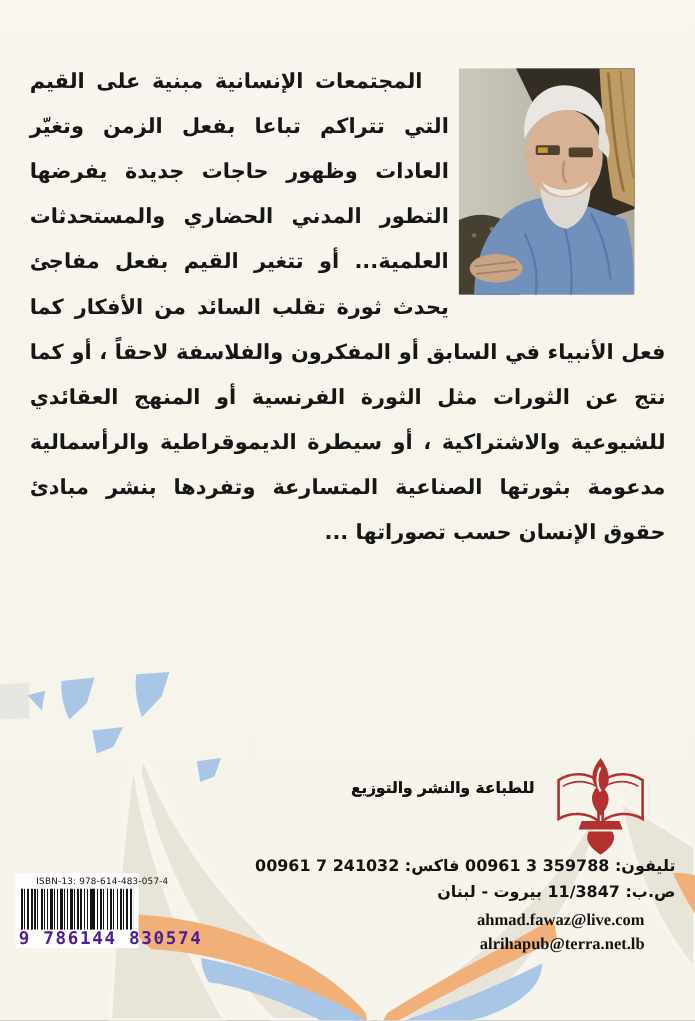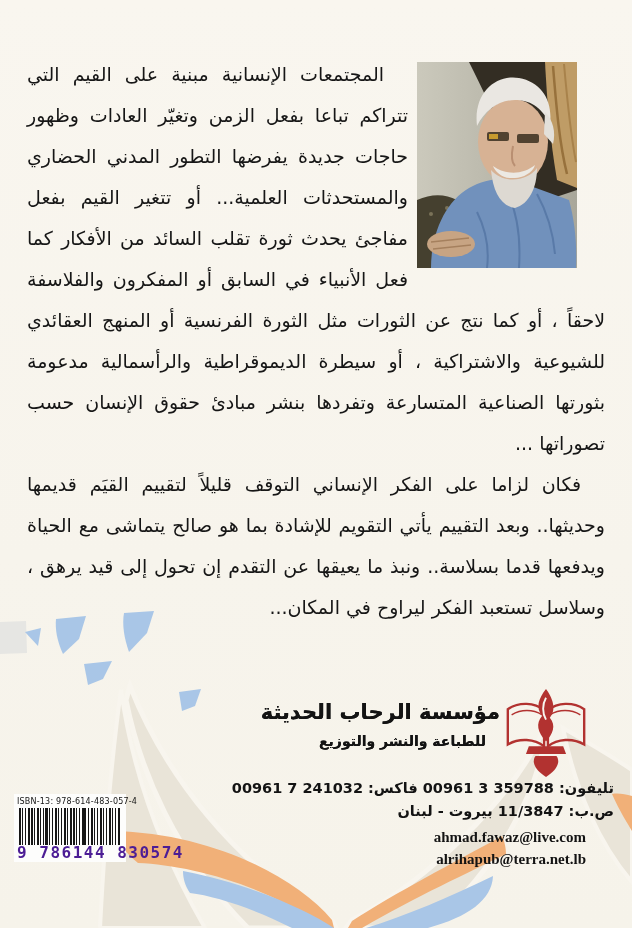"المجتمعات الإنسانية مبنية على القيم" .blurb { font-weight: normal -> bold }
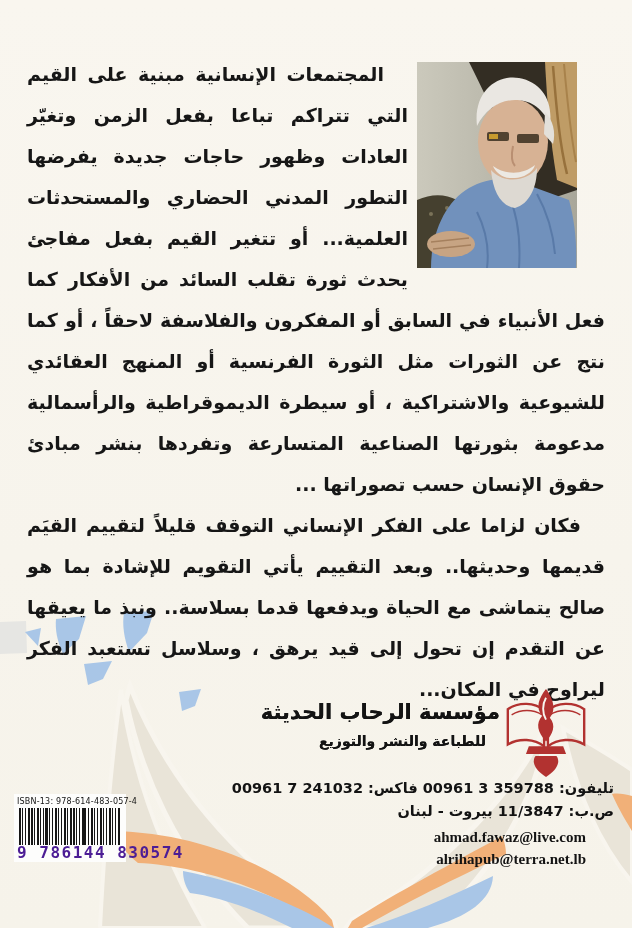"فكان لزاما على الفكر الإنساني" p { html: <p>فكان لزاما على الفكر الإنساني التوقف قليلاً لتقييم القيَم قديمها وحديثها.. وبعد التقييم يأتي التقويم للإشادة بما هو صالح يتماشى مع الحياة ويدفعها قدما بسلاسة.. ونبذ ما يعيقها عن التقدم إن تحول إلى قيد يرهق ، وسلاسل تستعبد الفكر ليراوح في المكان...</p> -> none }
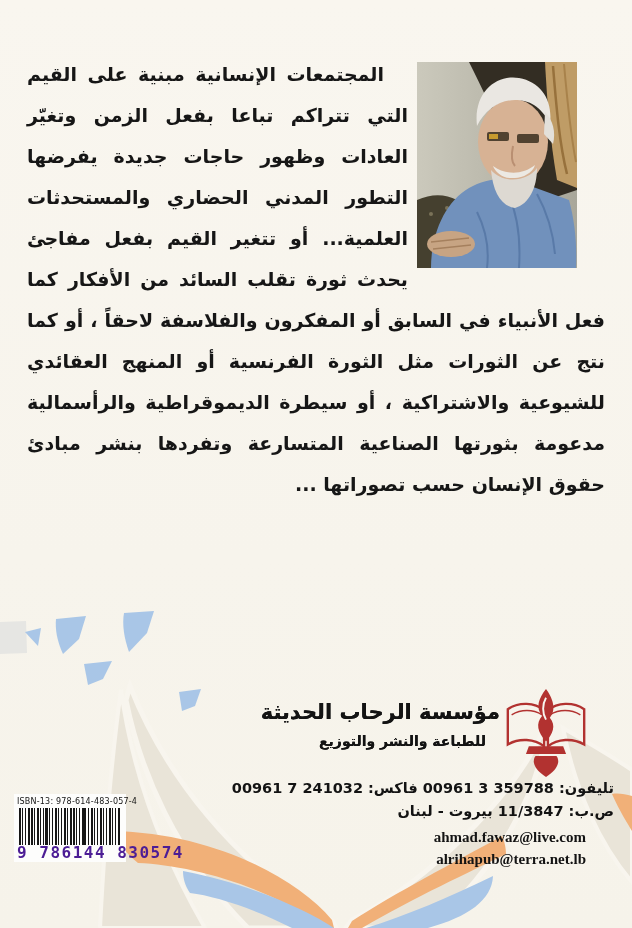"مؤسسة الرحاب الحديثة" div.logo-name { html: <div>مؤسسة الرحاب الحديثة</div> -> none }
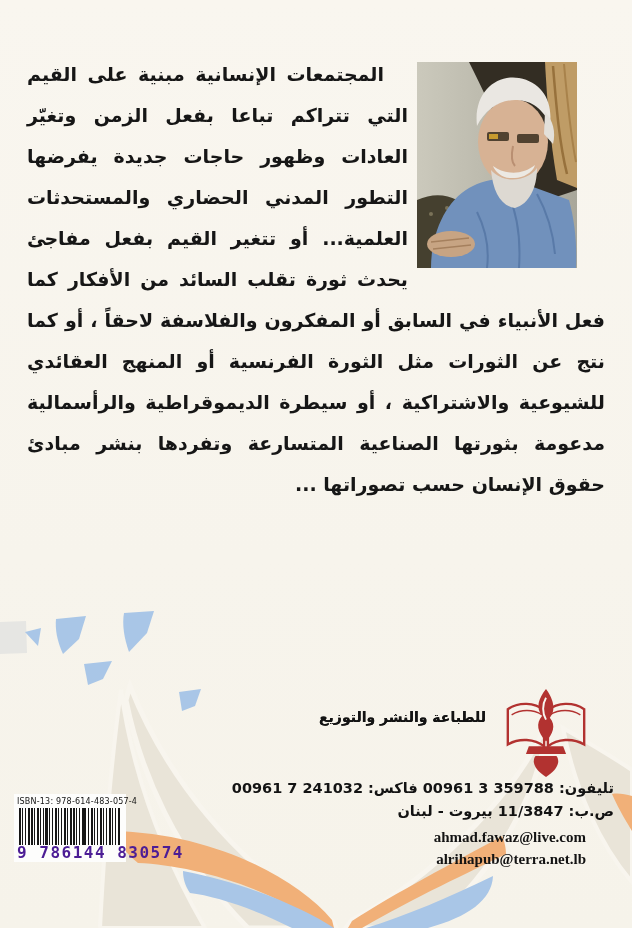"ISBN-13: 978-614-483-057-4" .bc-label { margin-left: none -> 16px }
